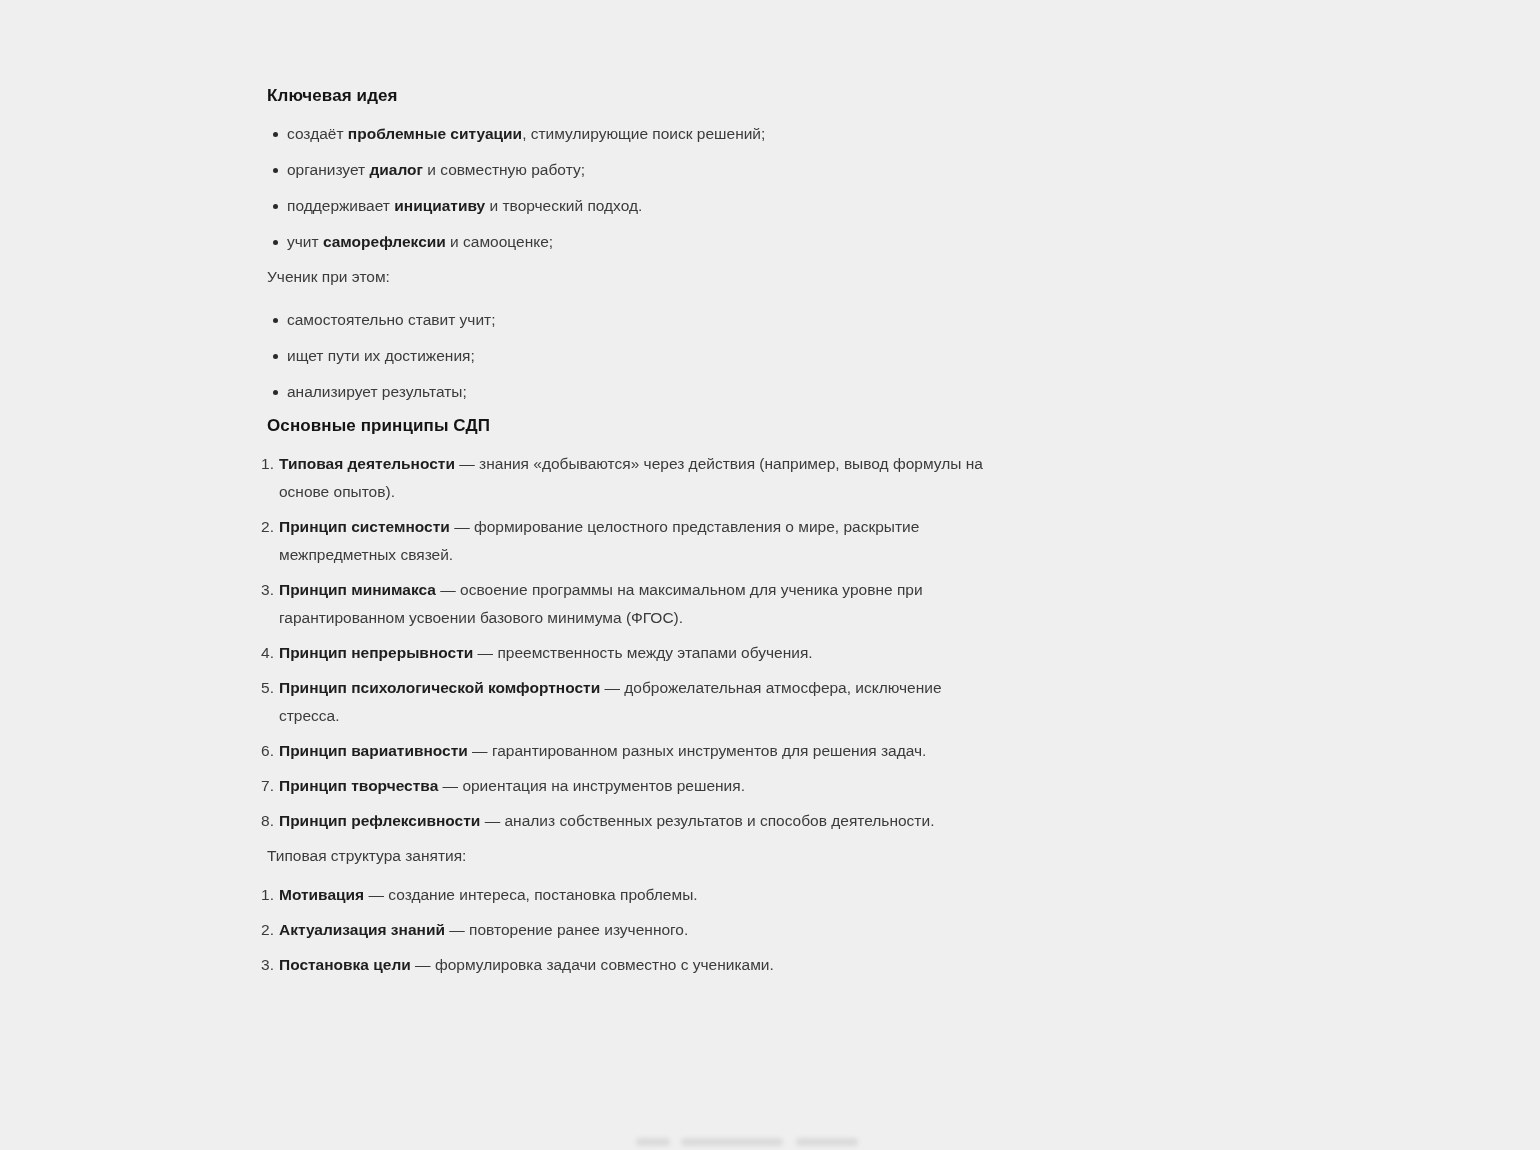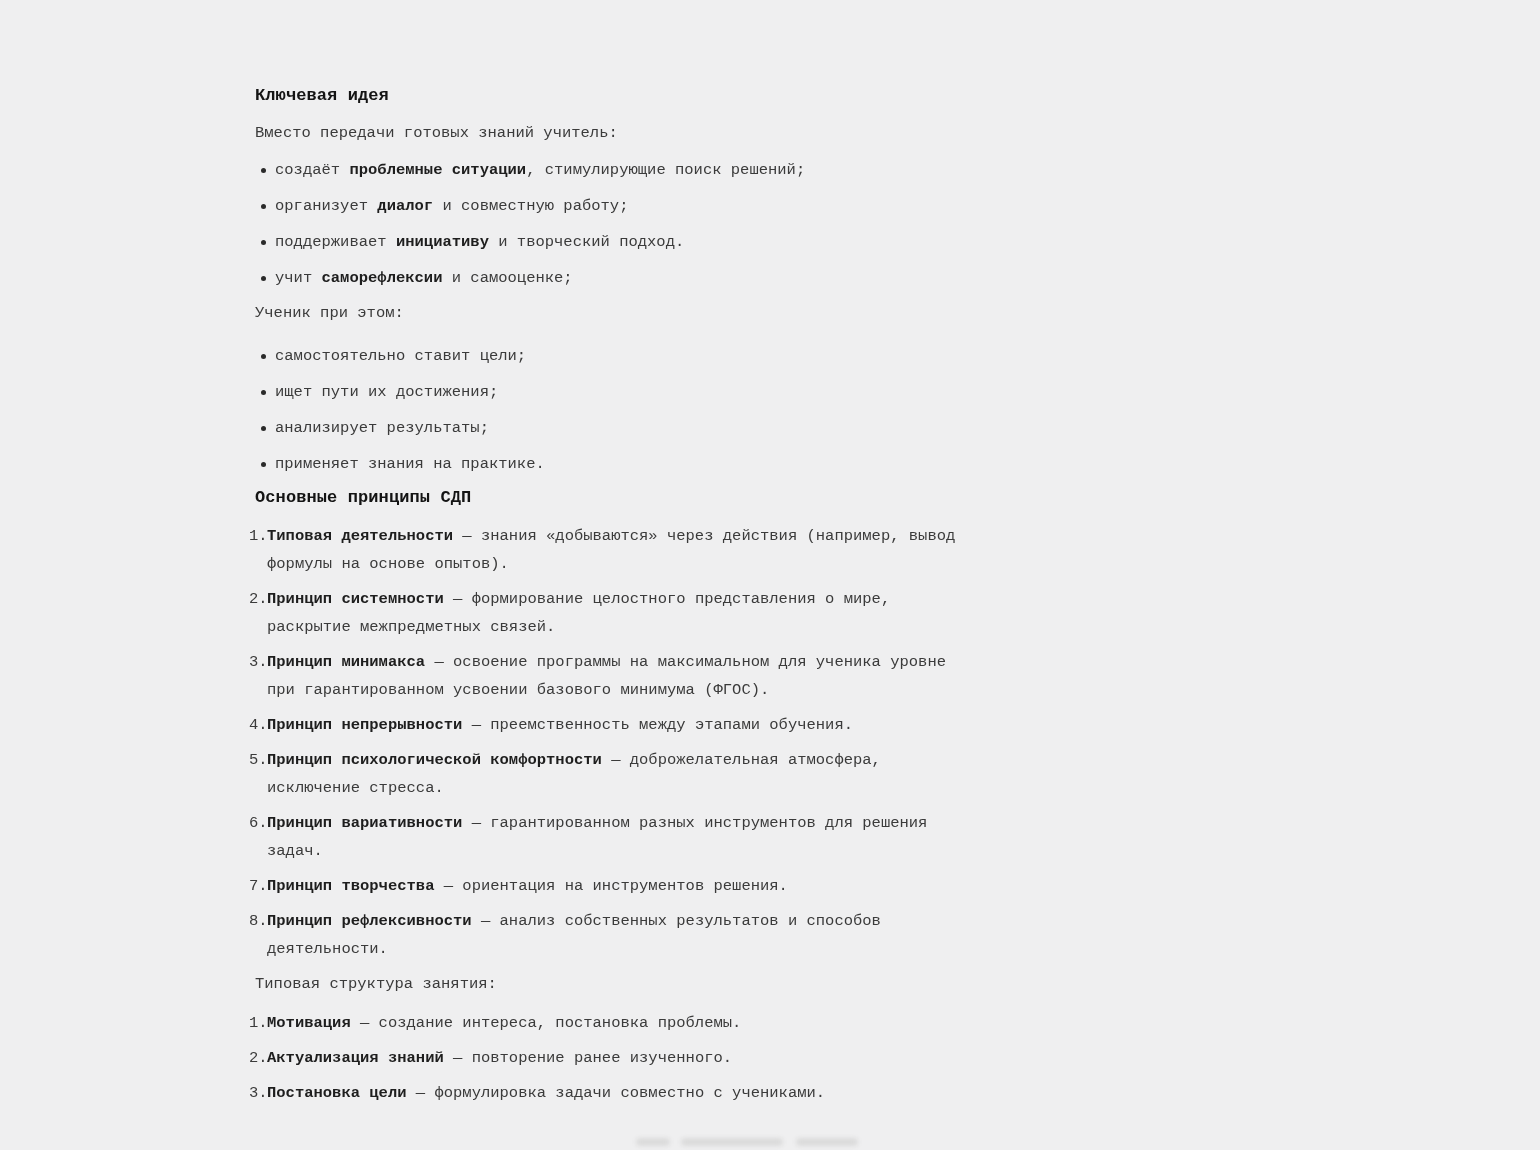"Ключевая идея" .doc { font-family: Liberation Mono, monospace -> none; left: 255px -> 267px }
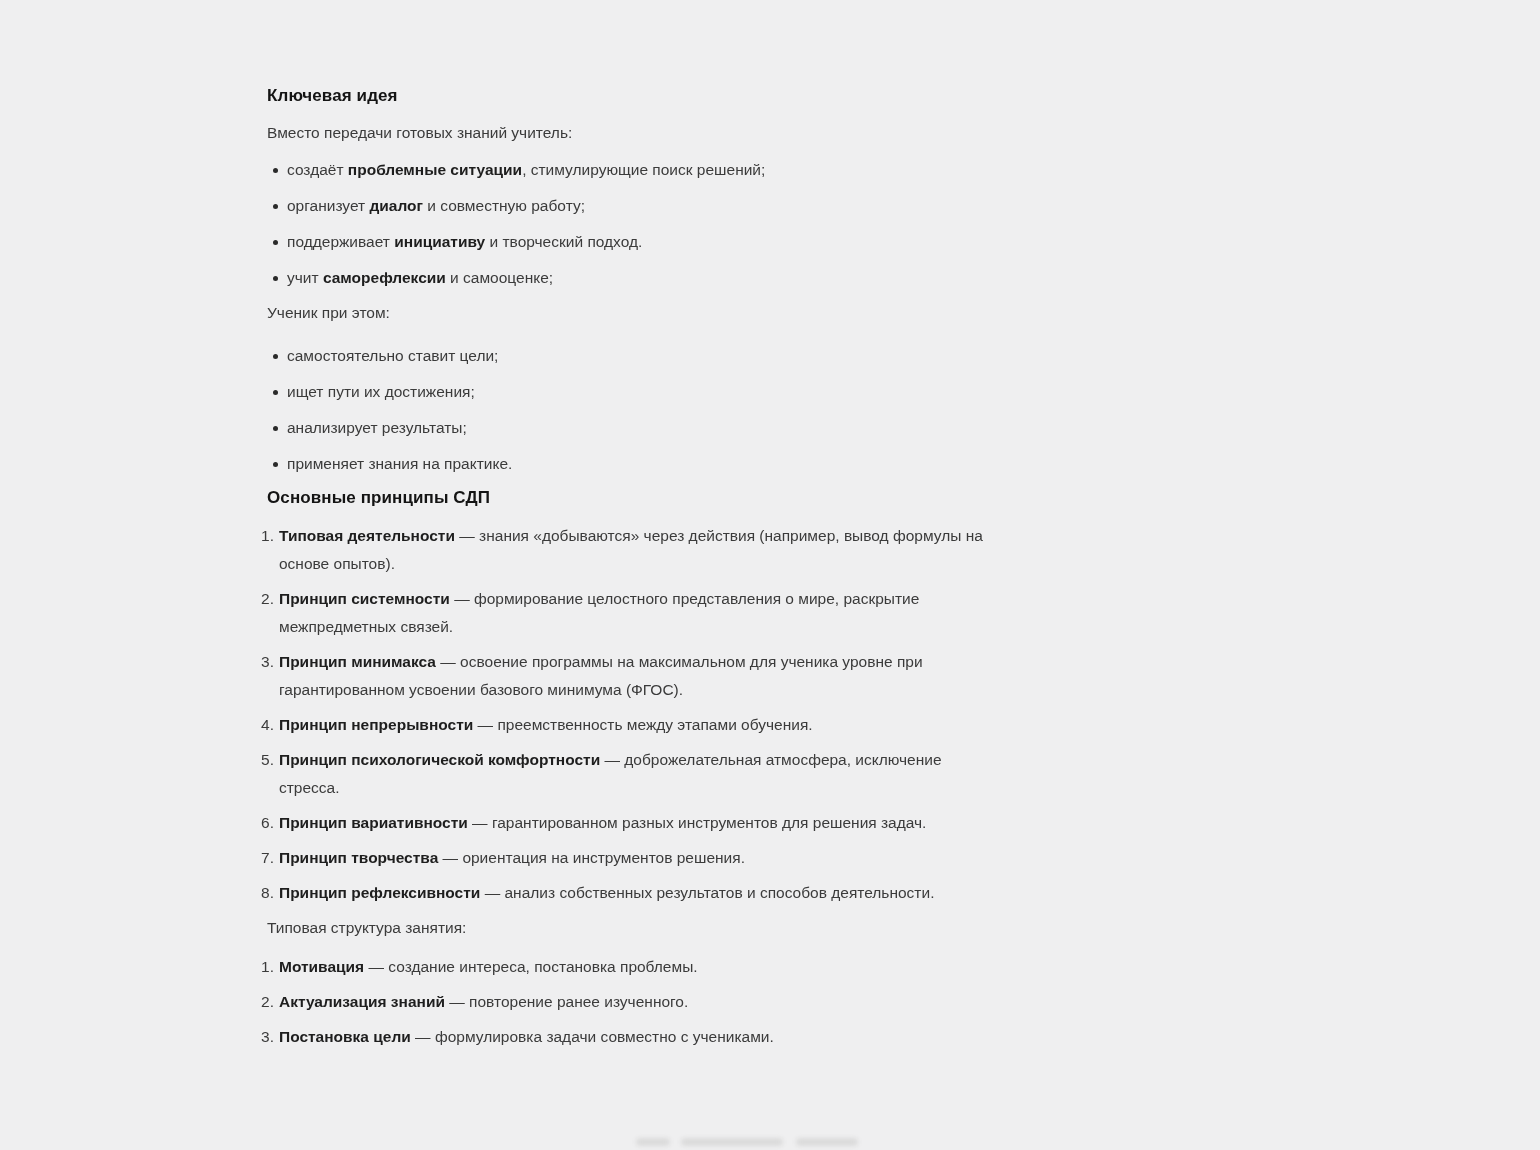"Вместо передачи готовых знаний учитель:" p { html: <p>Вместо передачи готовых знаний учитель:</p> -> none }
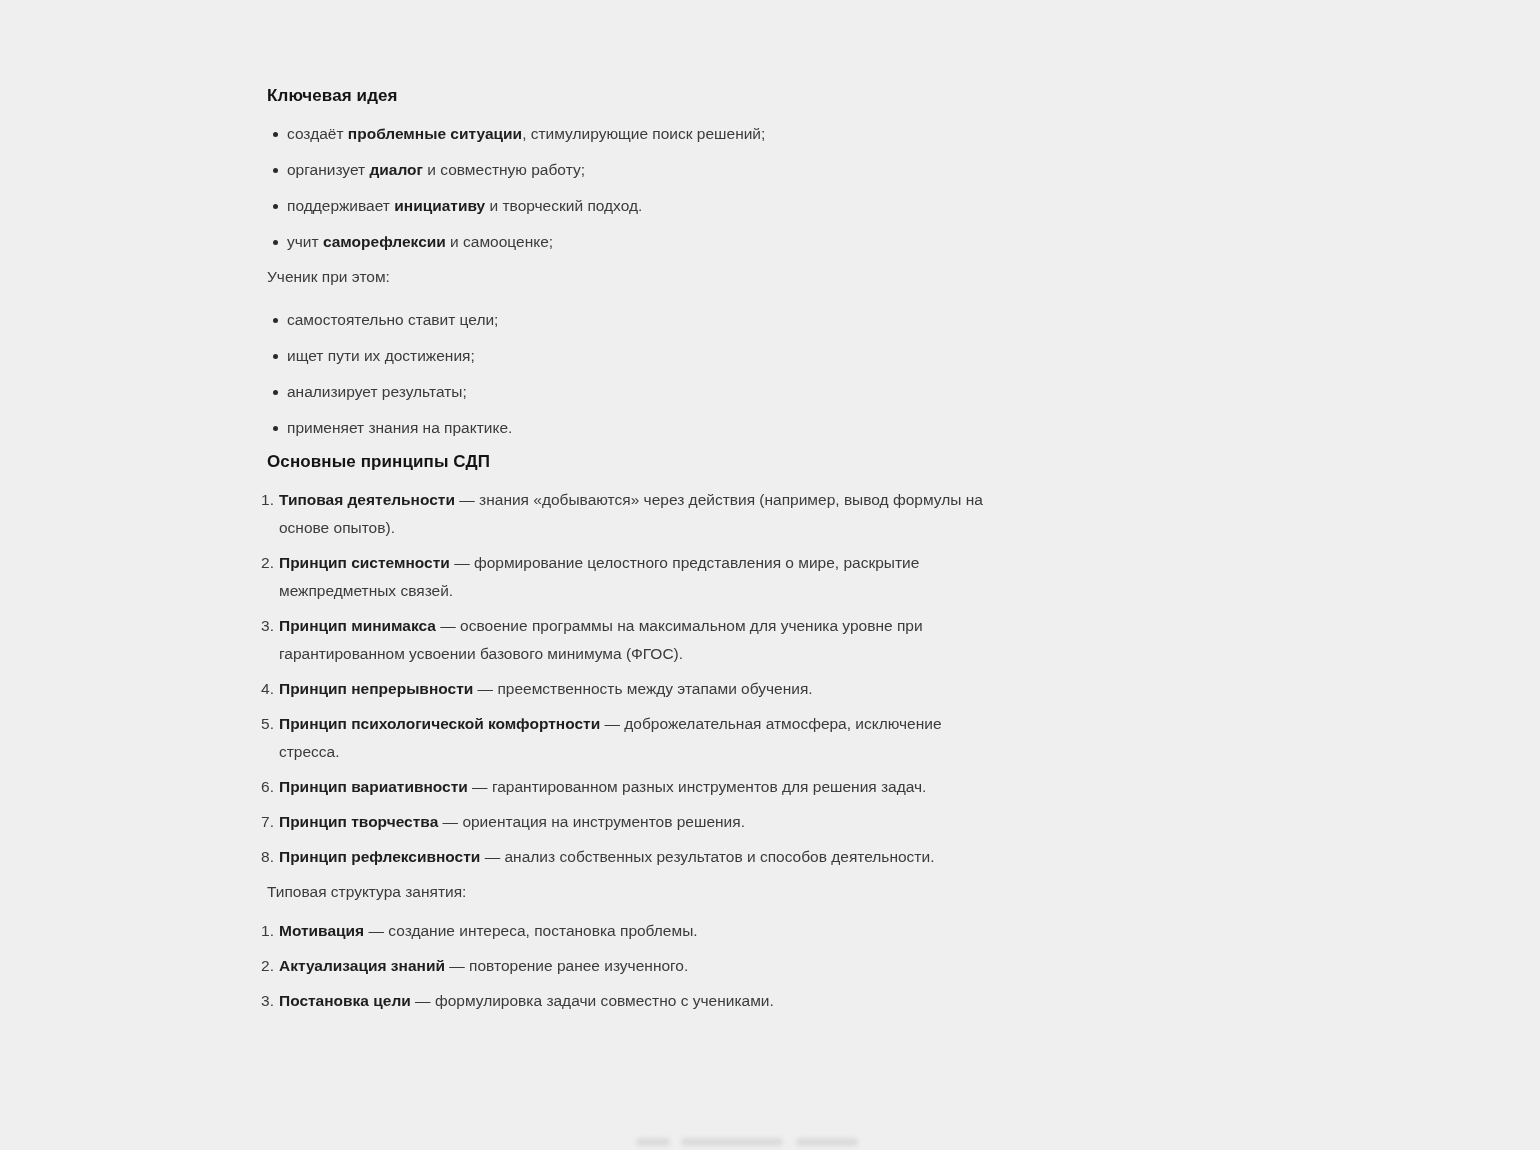"самостоятельно ставит цели;" li { text: цели -> учит }
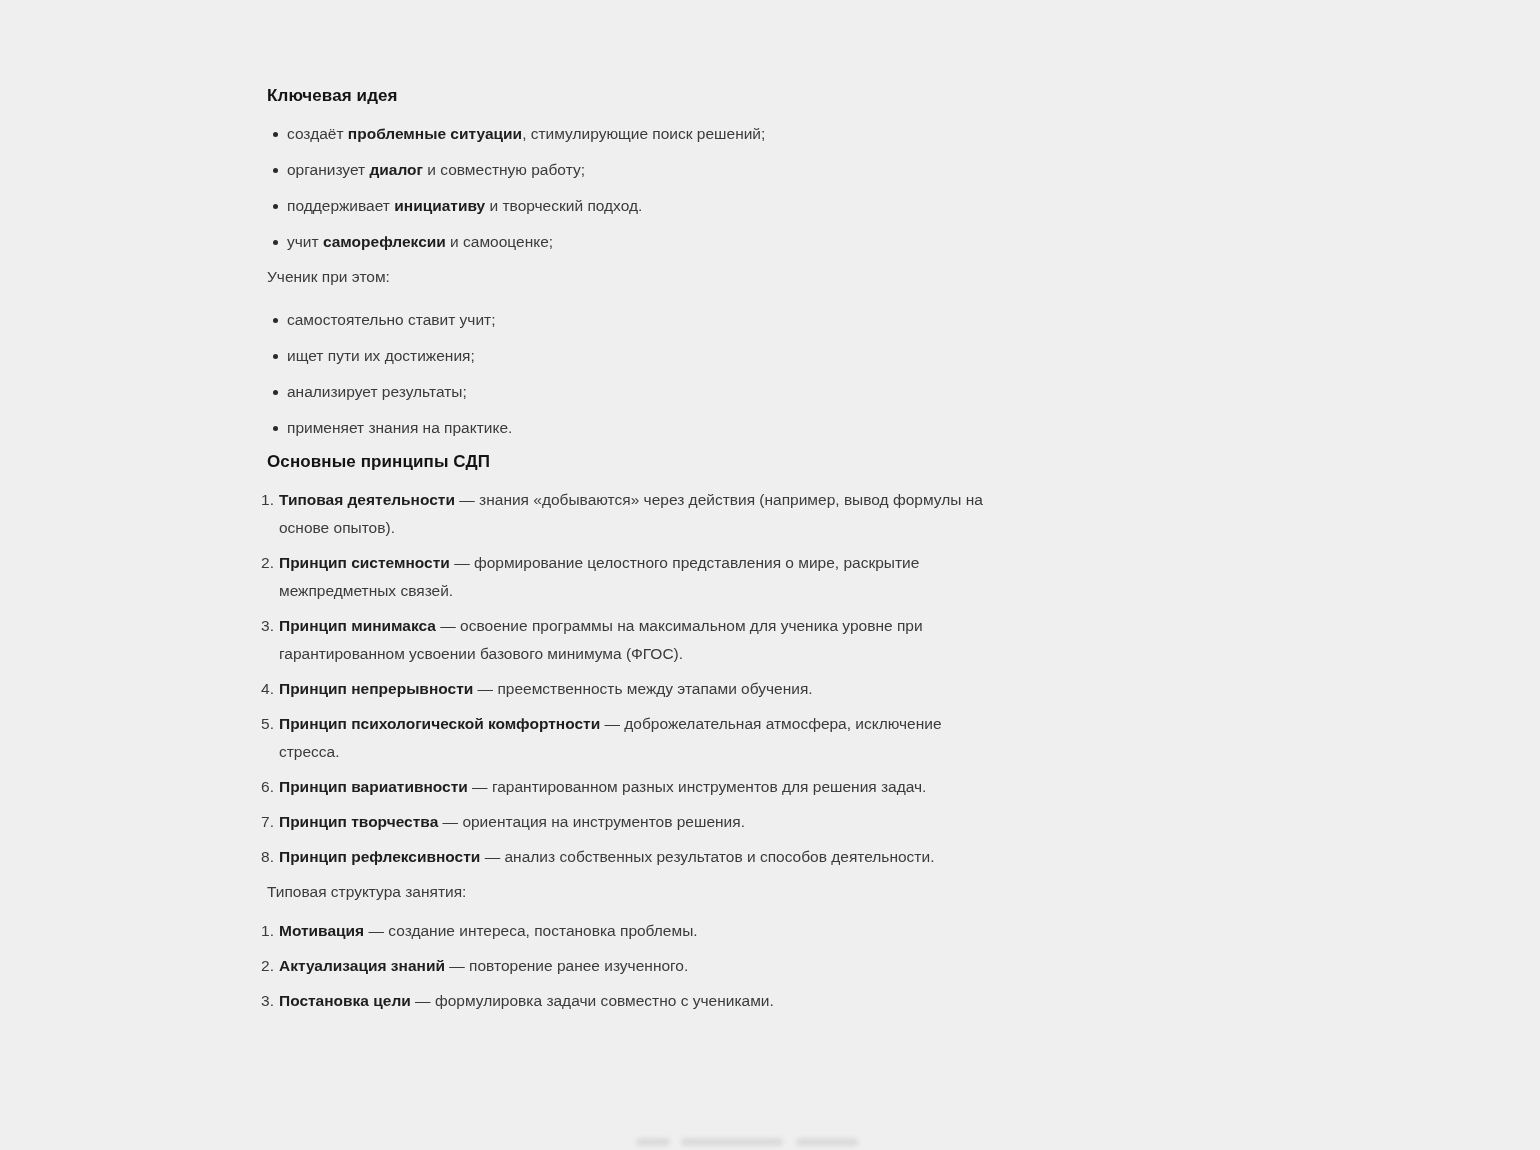"применяет знания на практике." li { html: <li>применяет знания на практике.</li> -> none }
